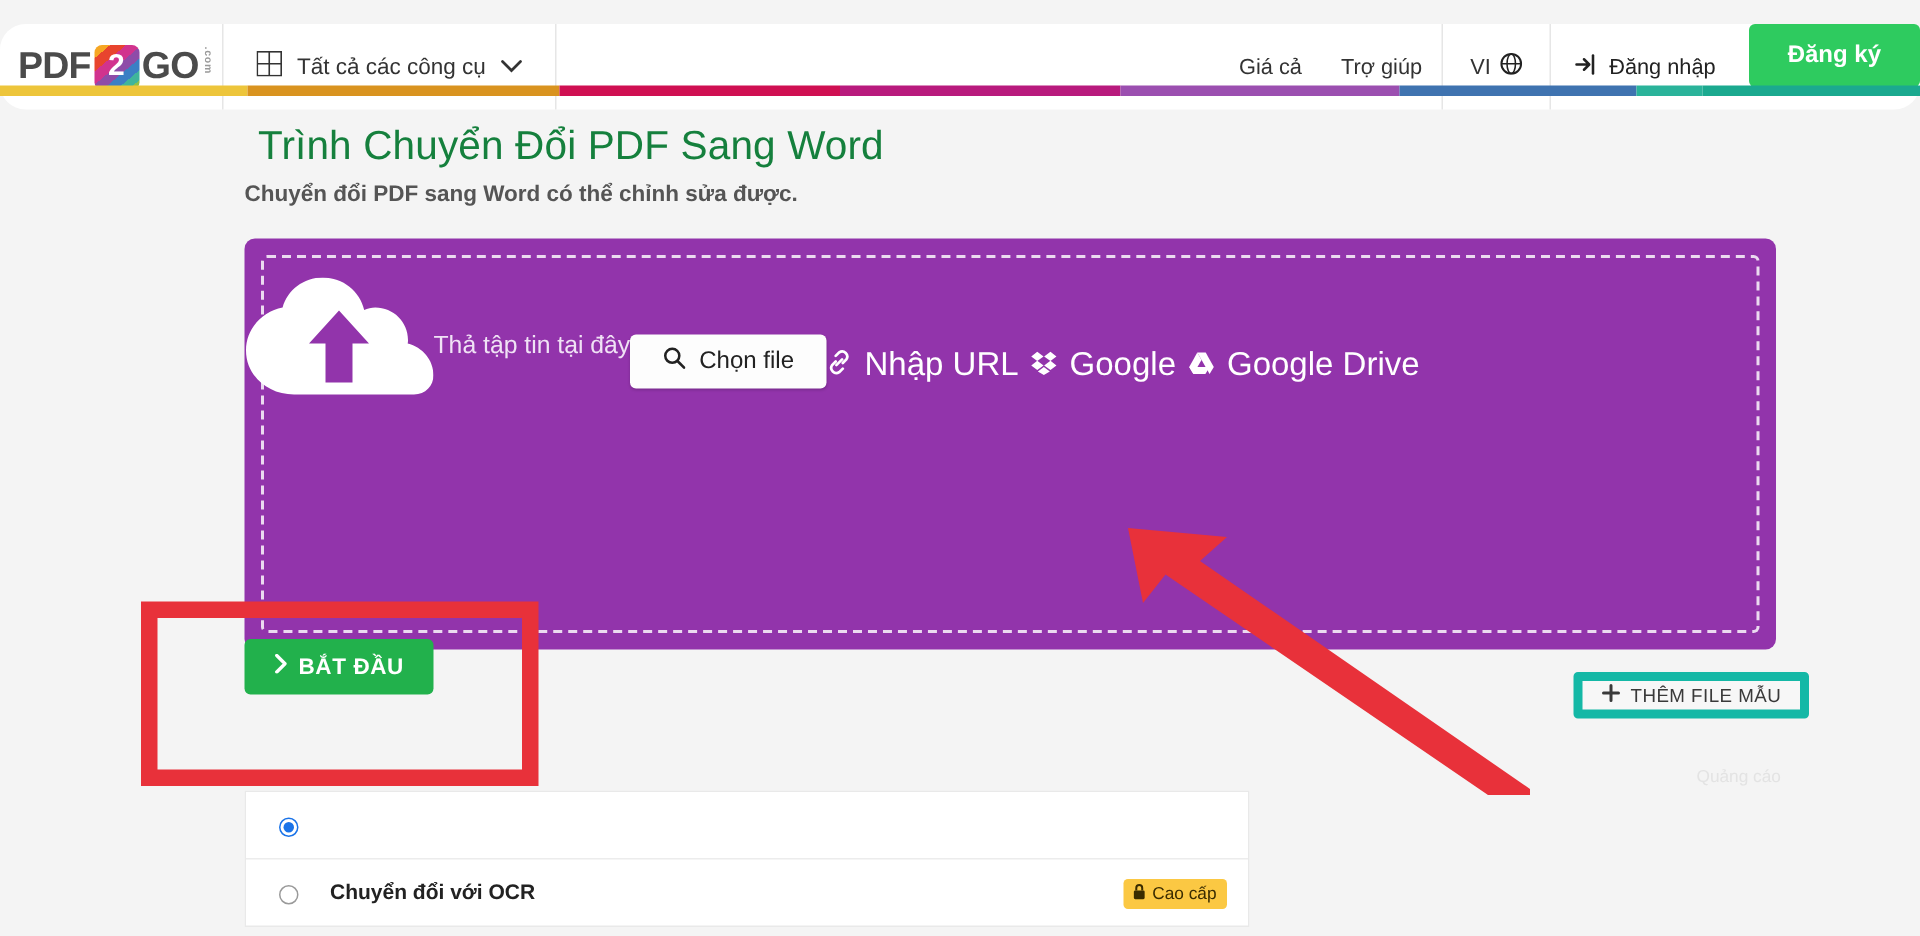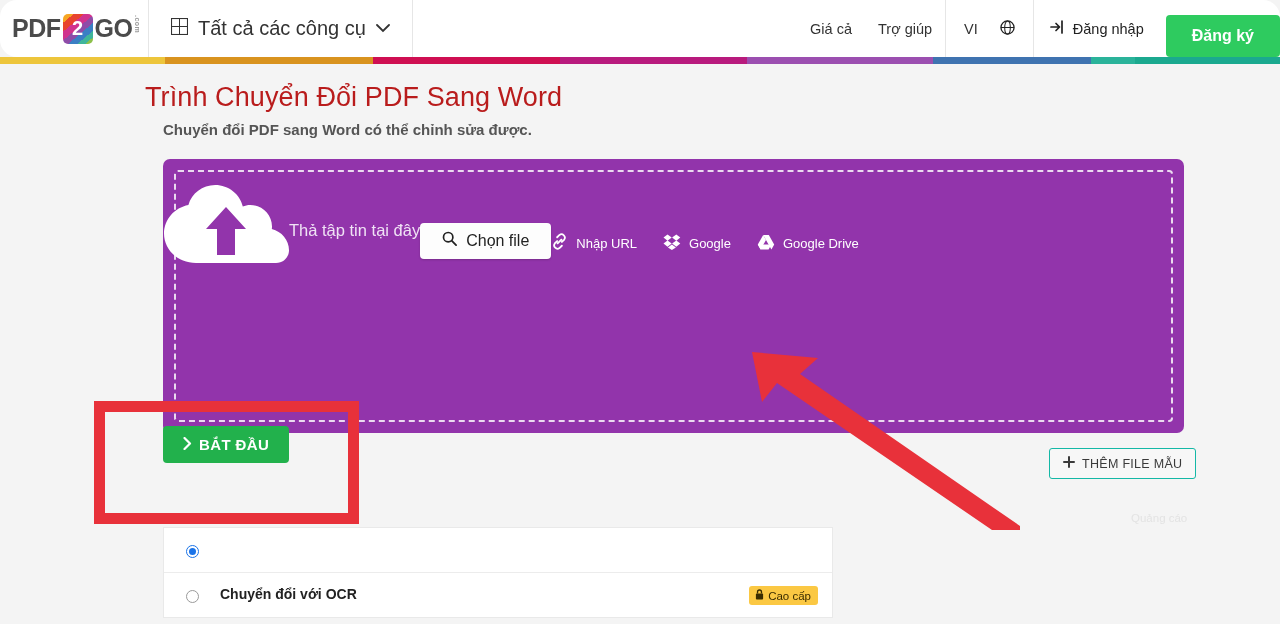"PDF" .header { align-items: flex-end -> flex-start; top: 0 -> 16px }
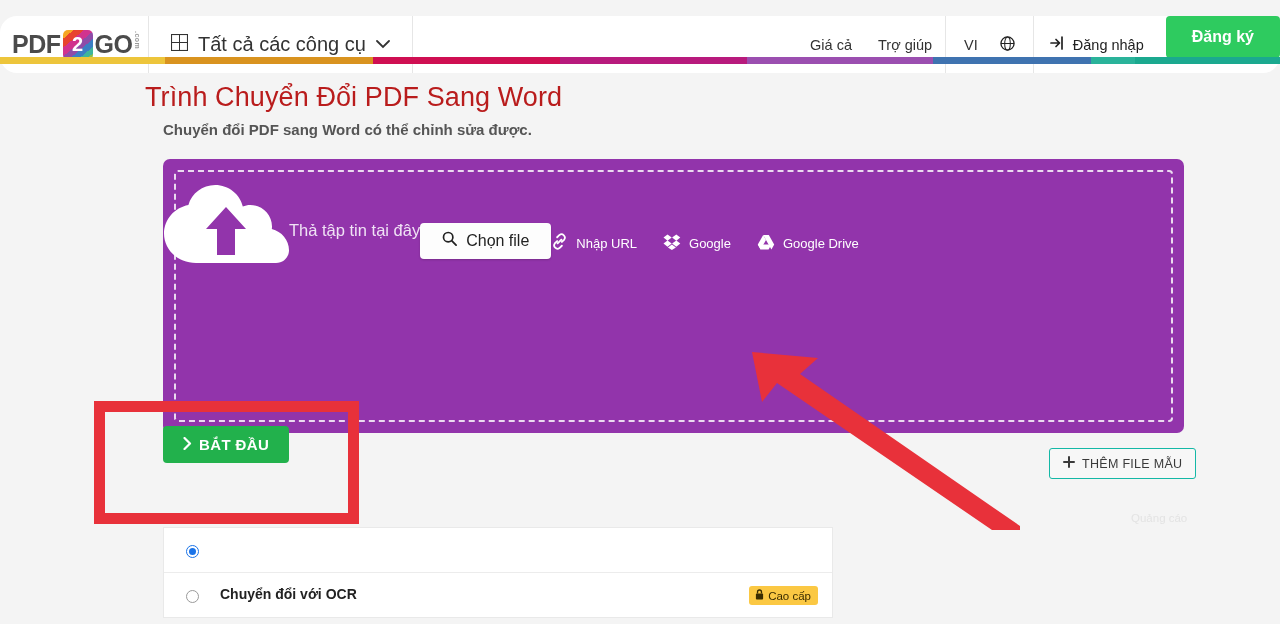"Tất cả các công cụ" .alltools { font-size: 20px -> 15px }
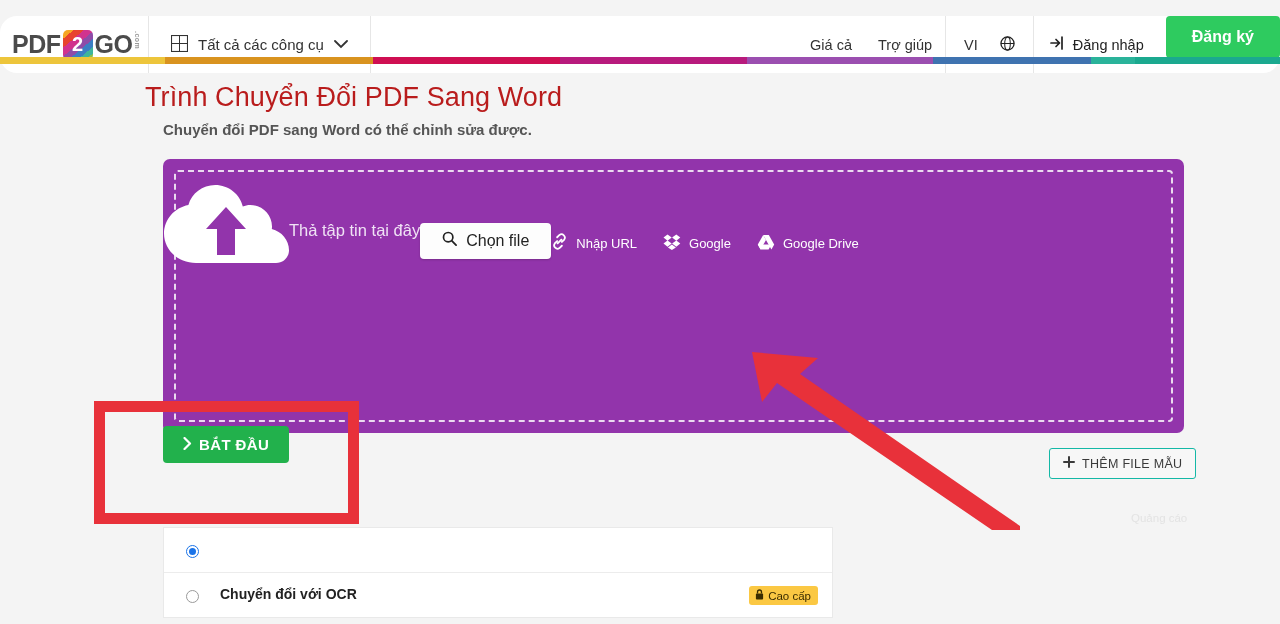"VI" .hdr-lang { gap: 22px -> 6px }
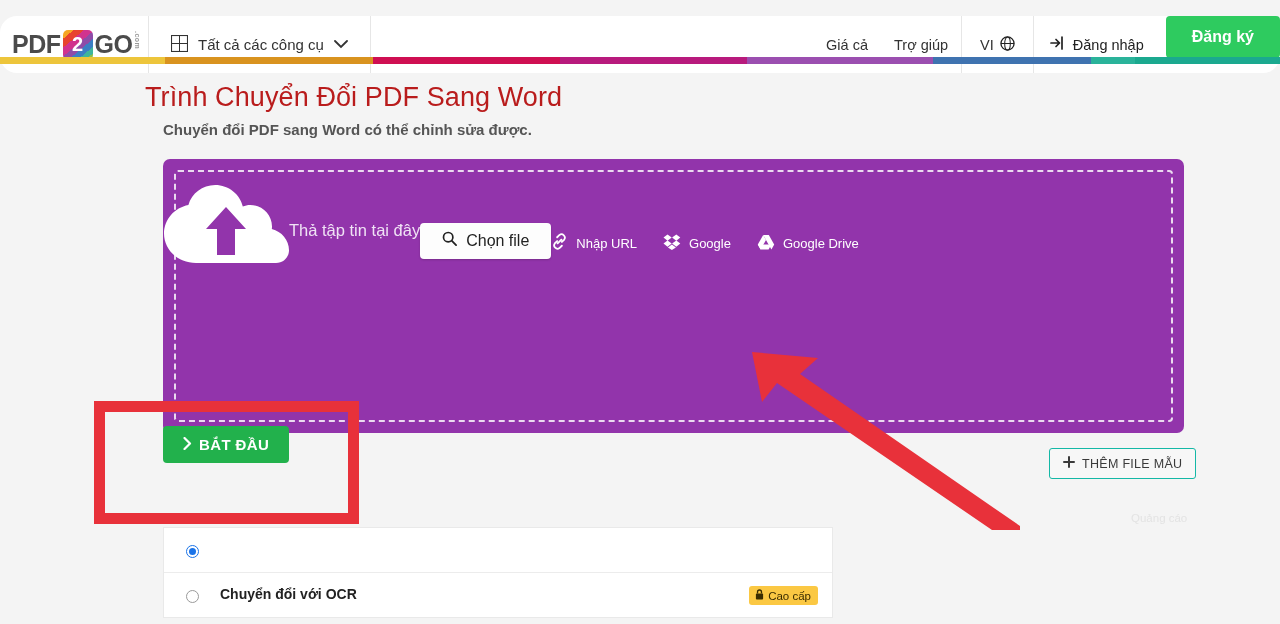"Trình Chuyển Đổi PDF Sang" .page-title { color: #b91c1c -> #15803d; left: 145px -> 172px }
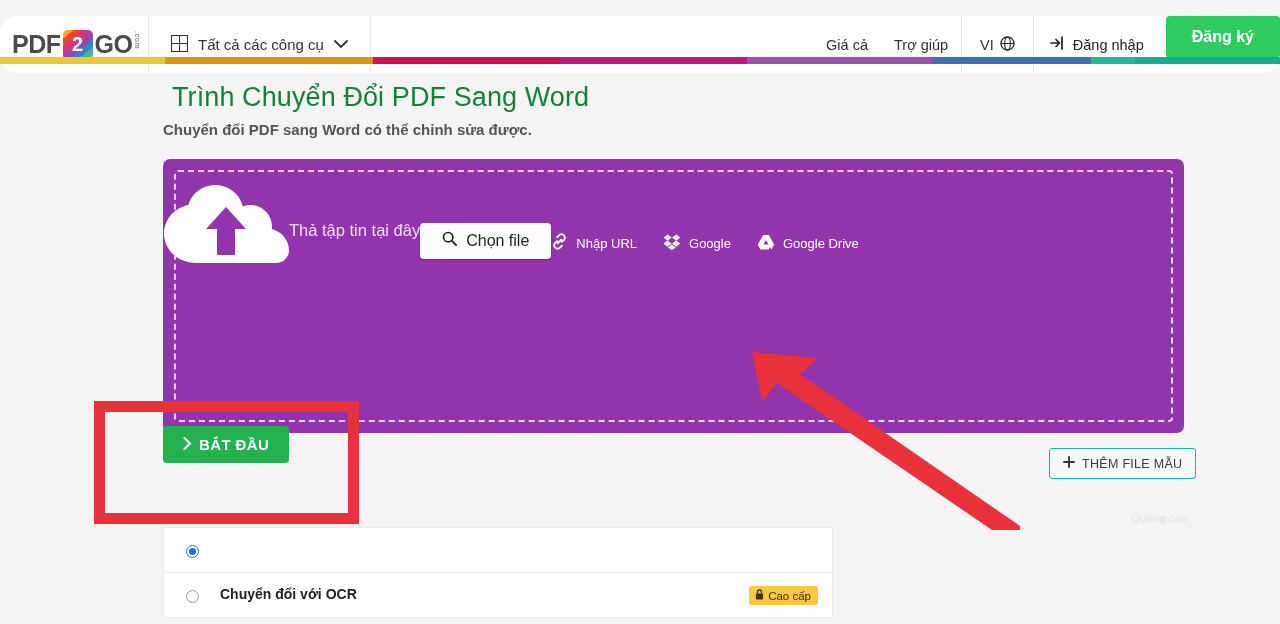"Nhập URL" .dz-sources { font-size: 13px -> 22px; gap: 26px -> 8px }
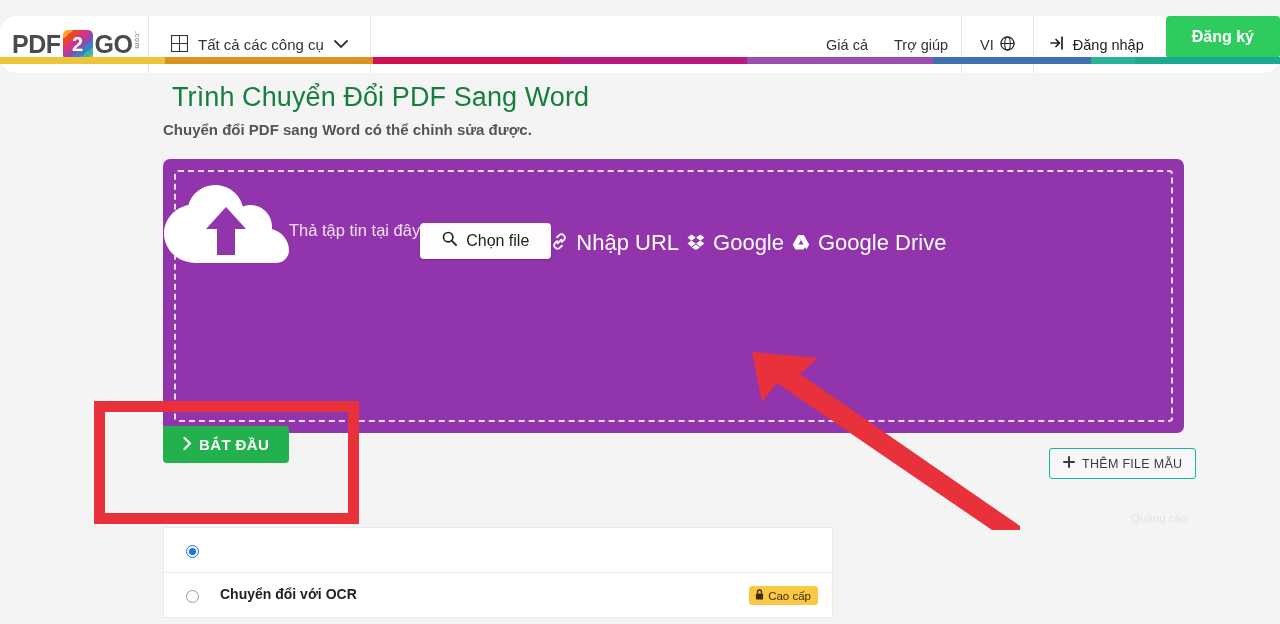"THÊM FILE MẪU" .btn-sample { border: 1px solid #14b8a6 -> 6px solid #14b8a6 }
